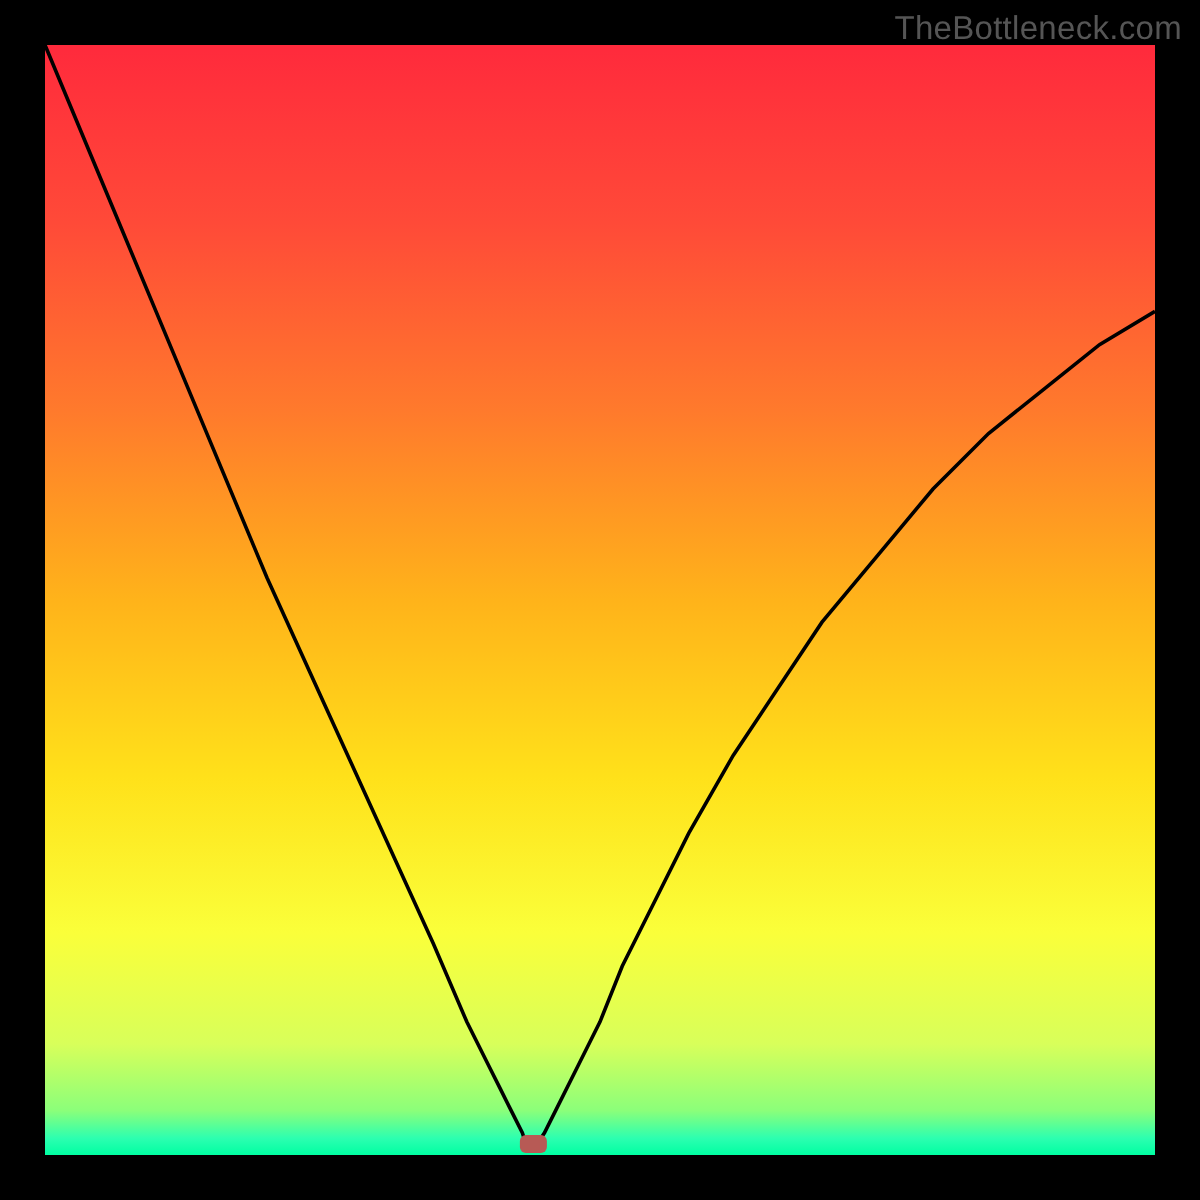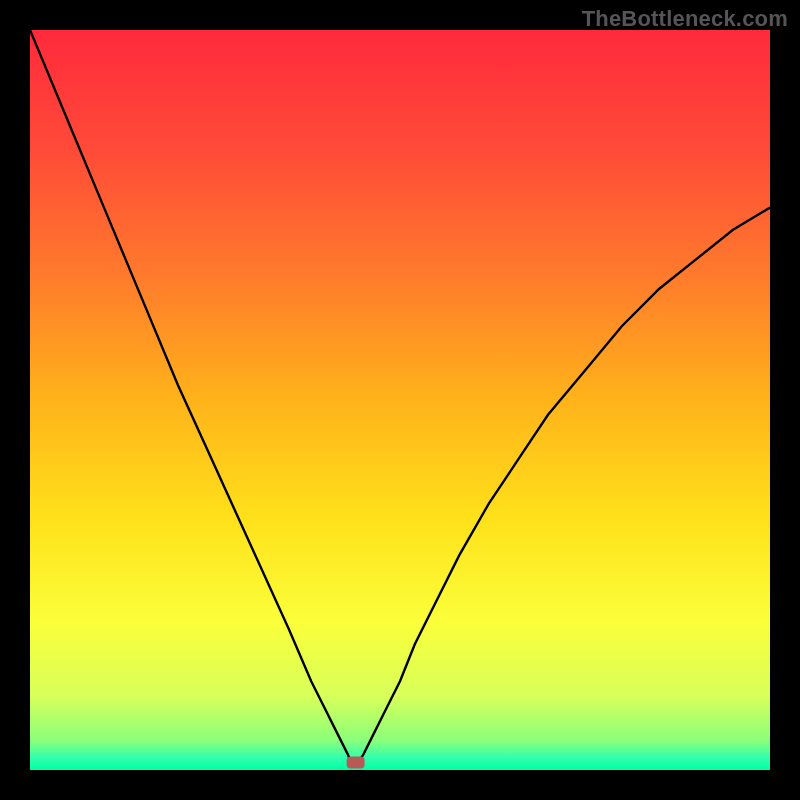"TheBottleneck.com" .watermark { font-weight: 700 -> 400 }
